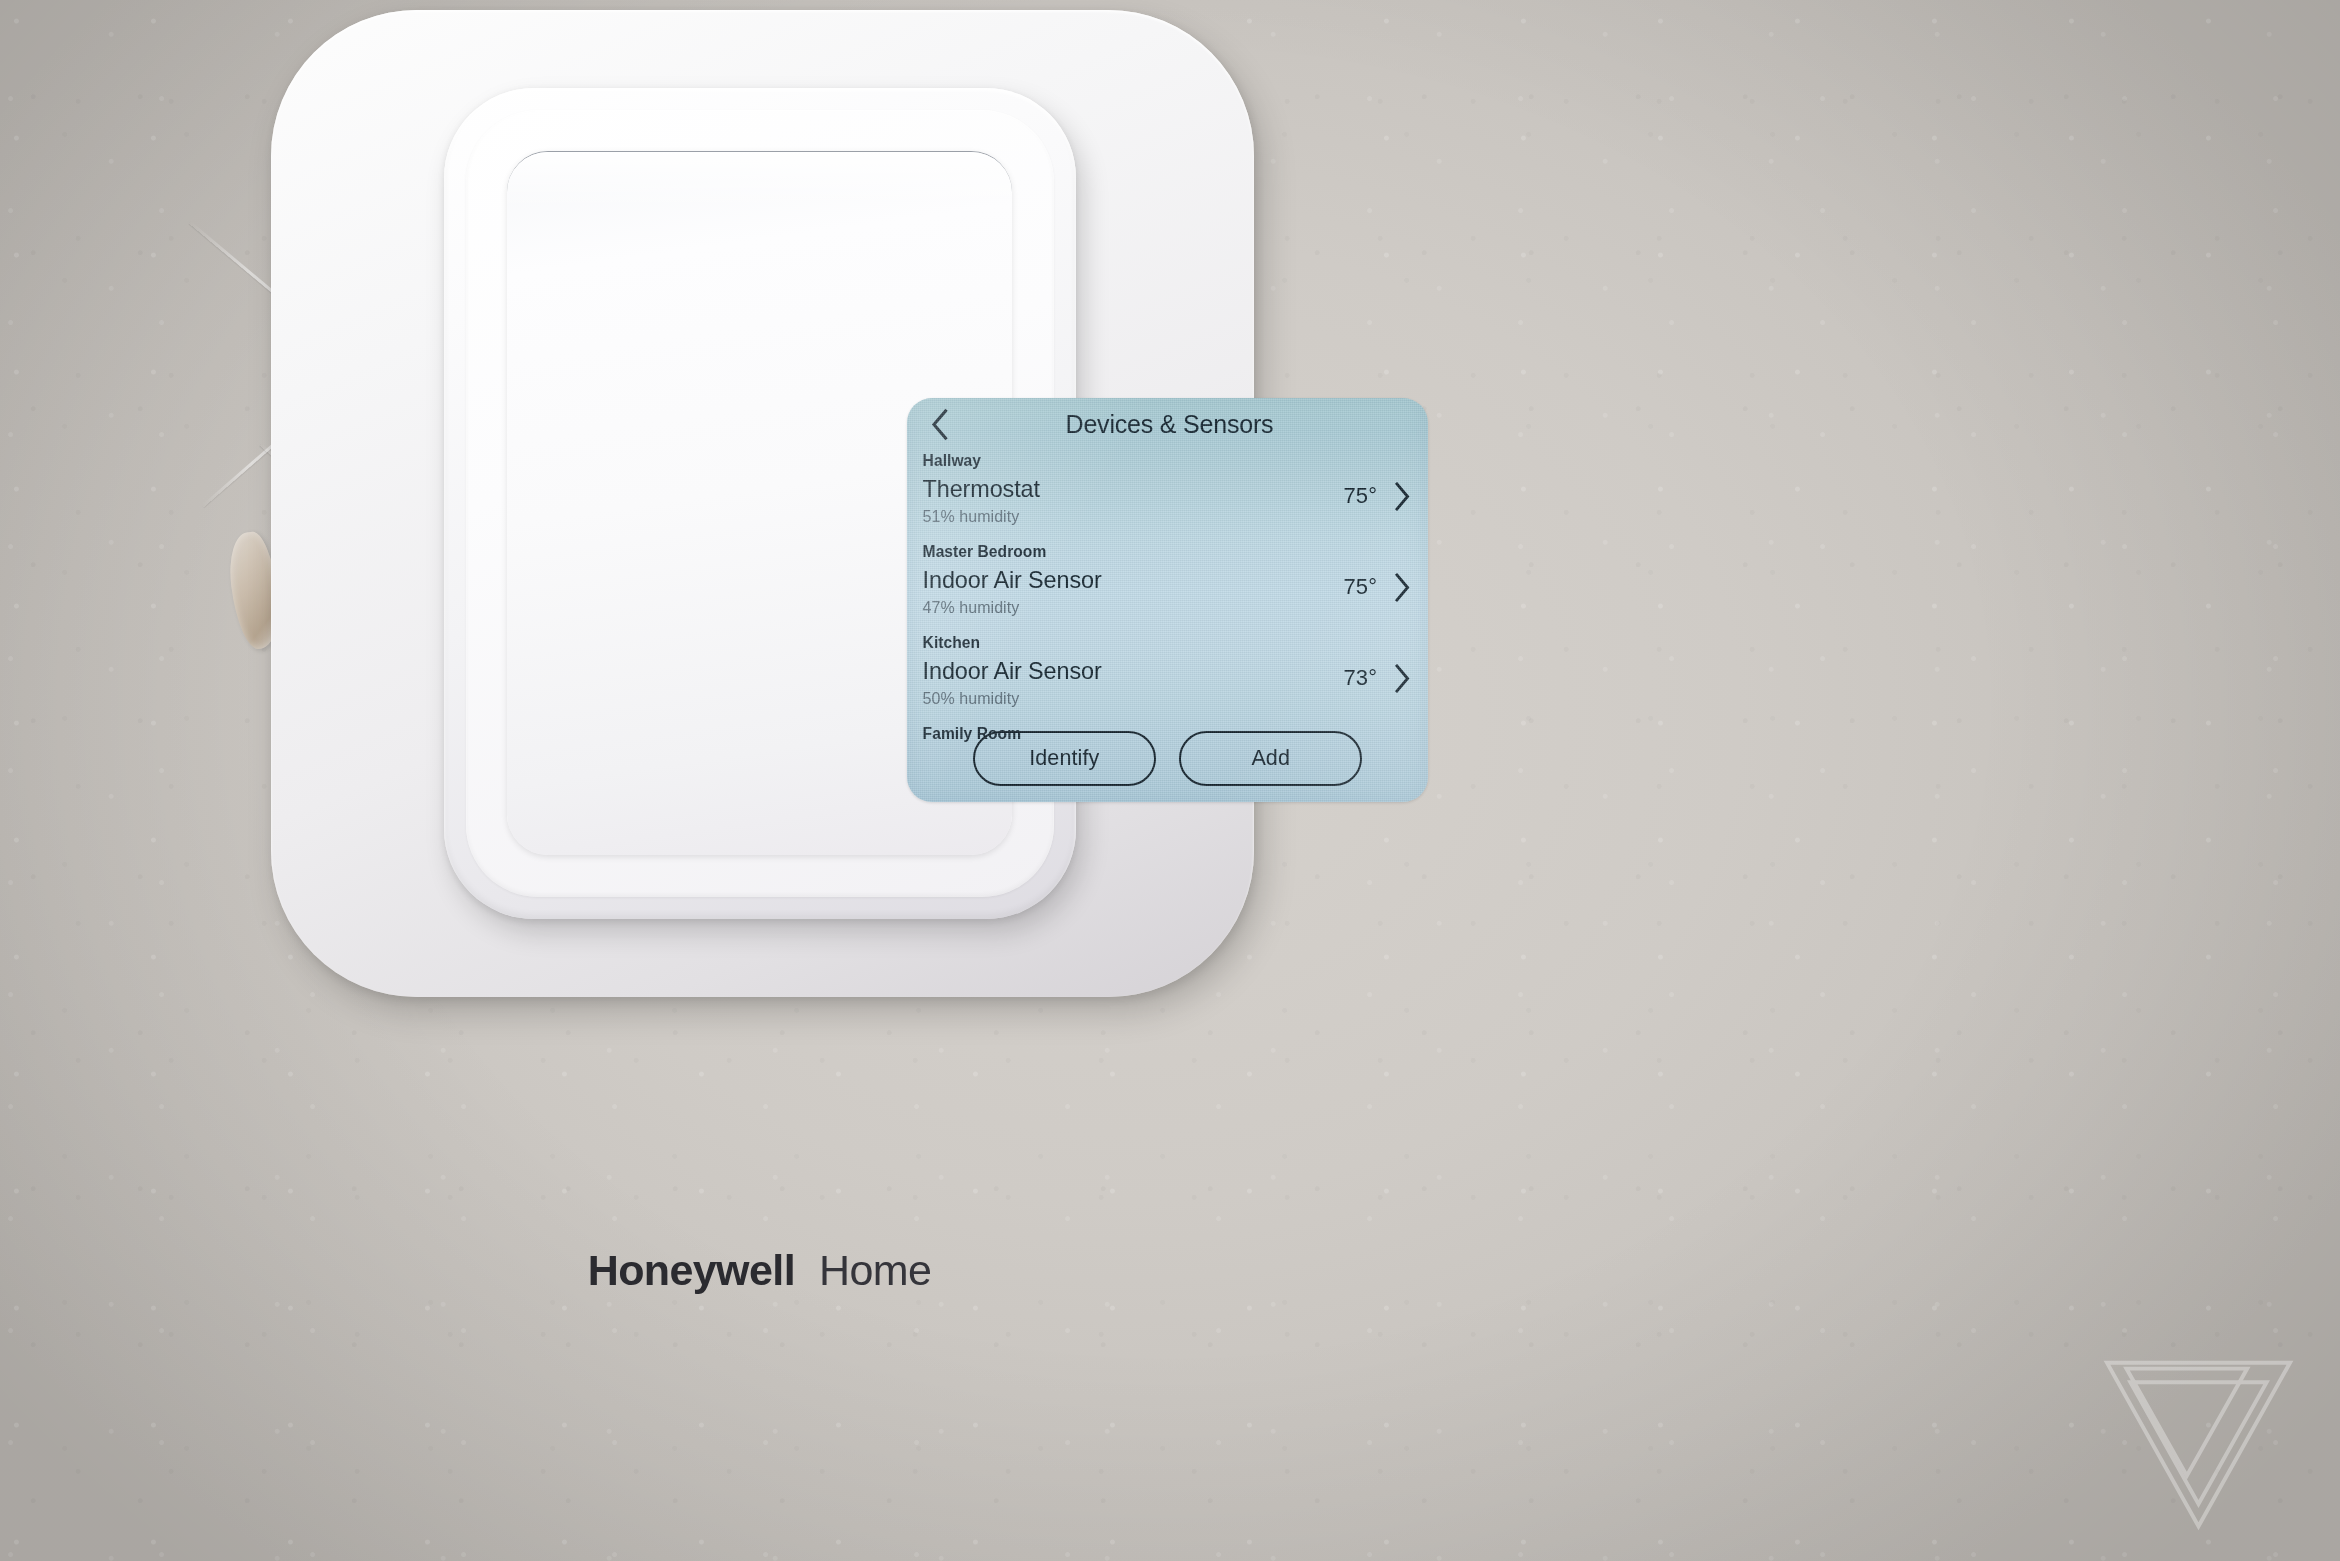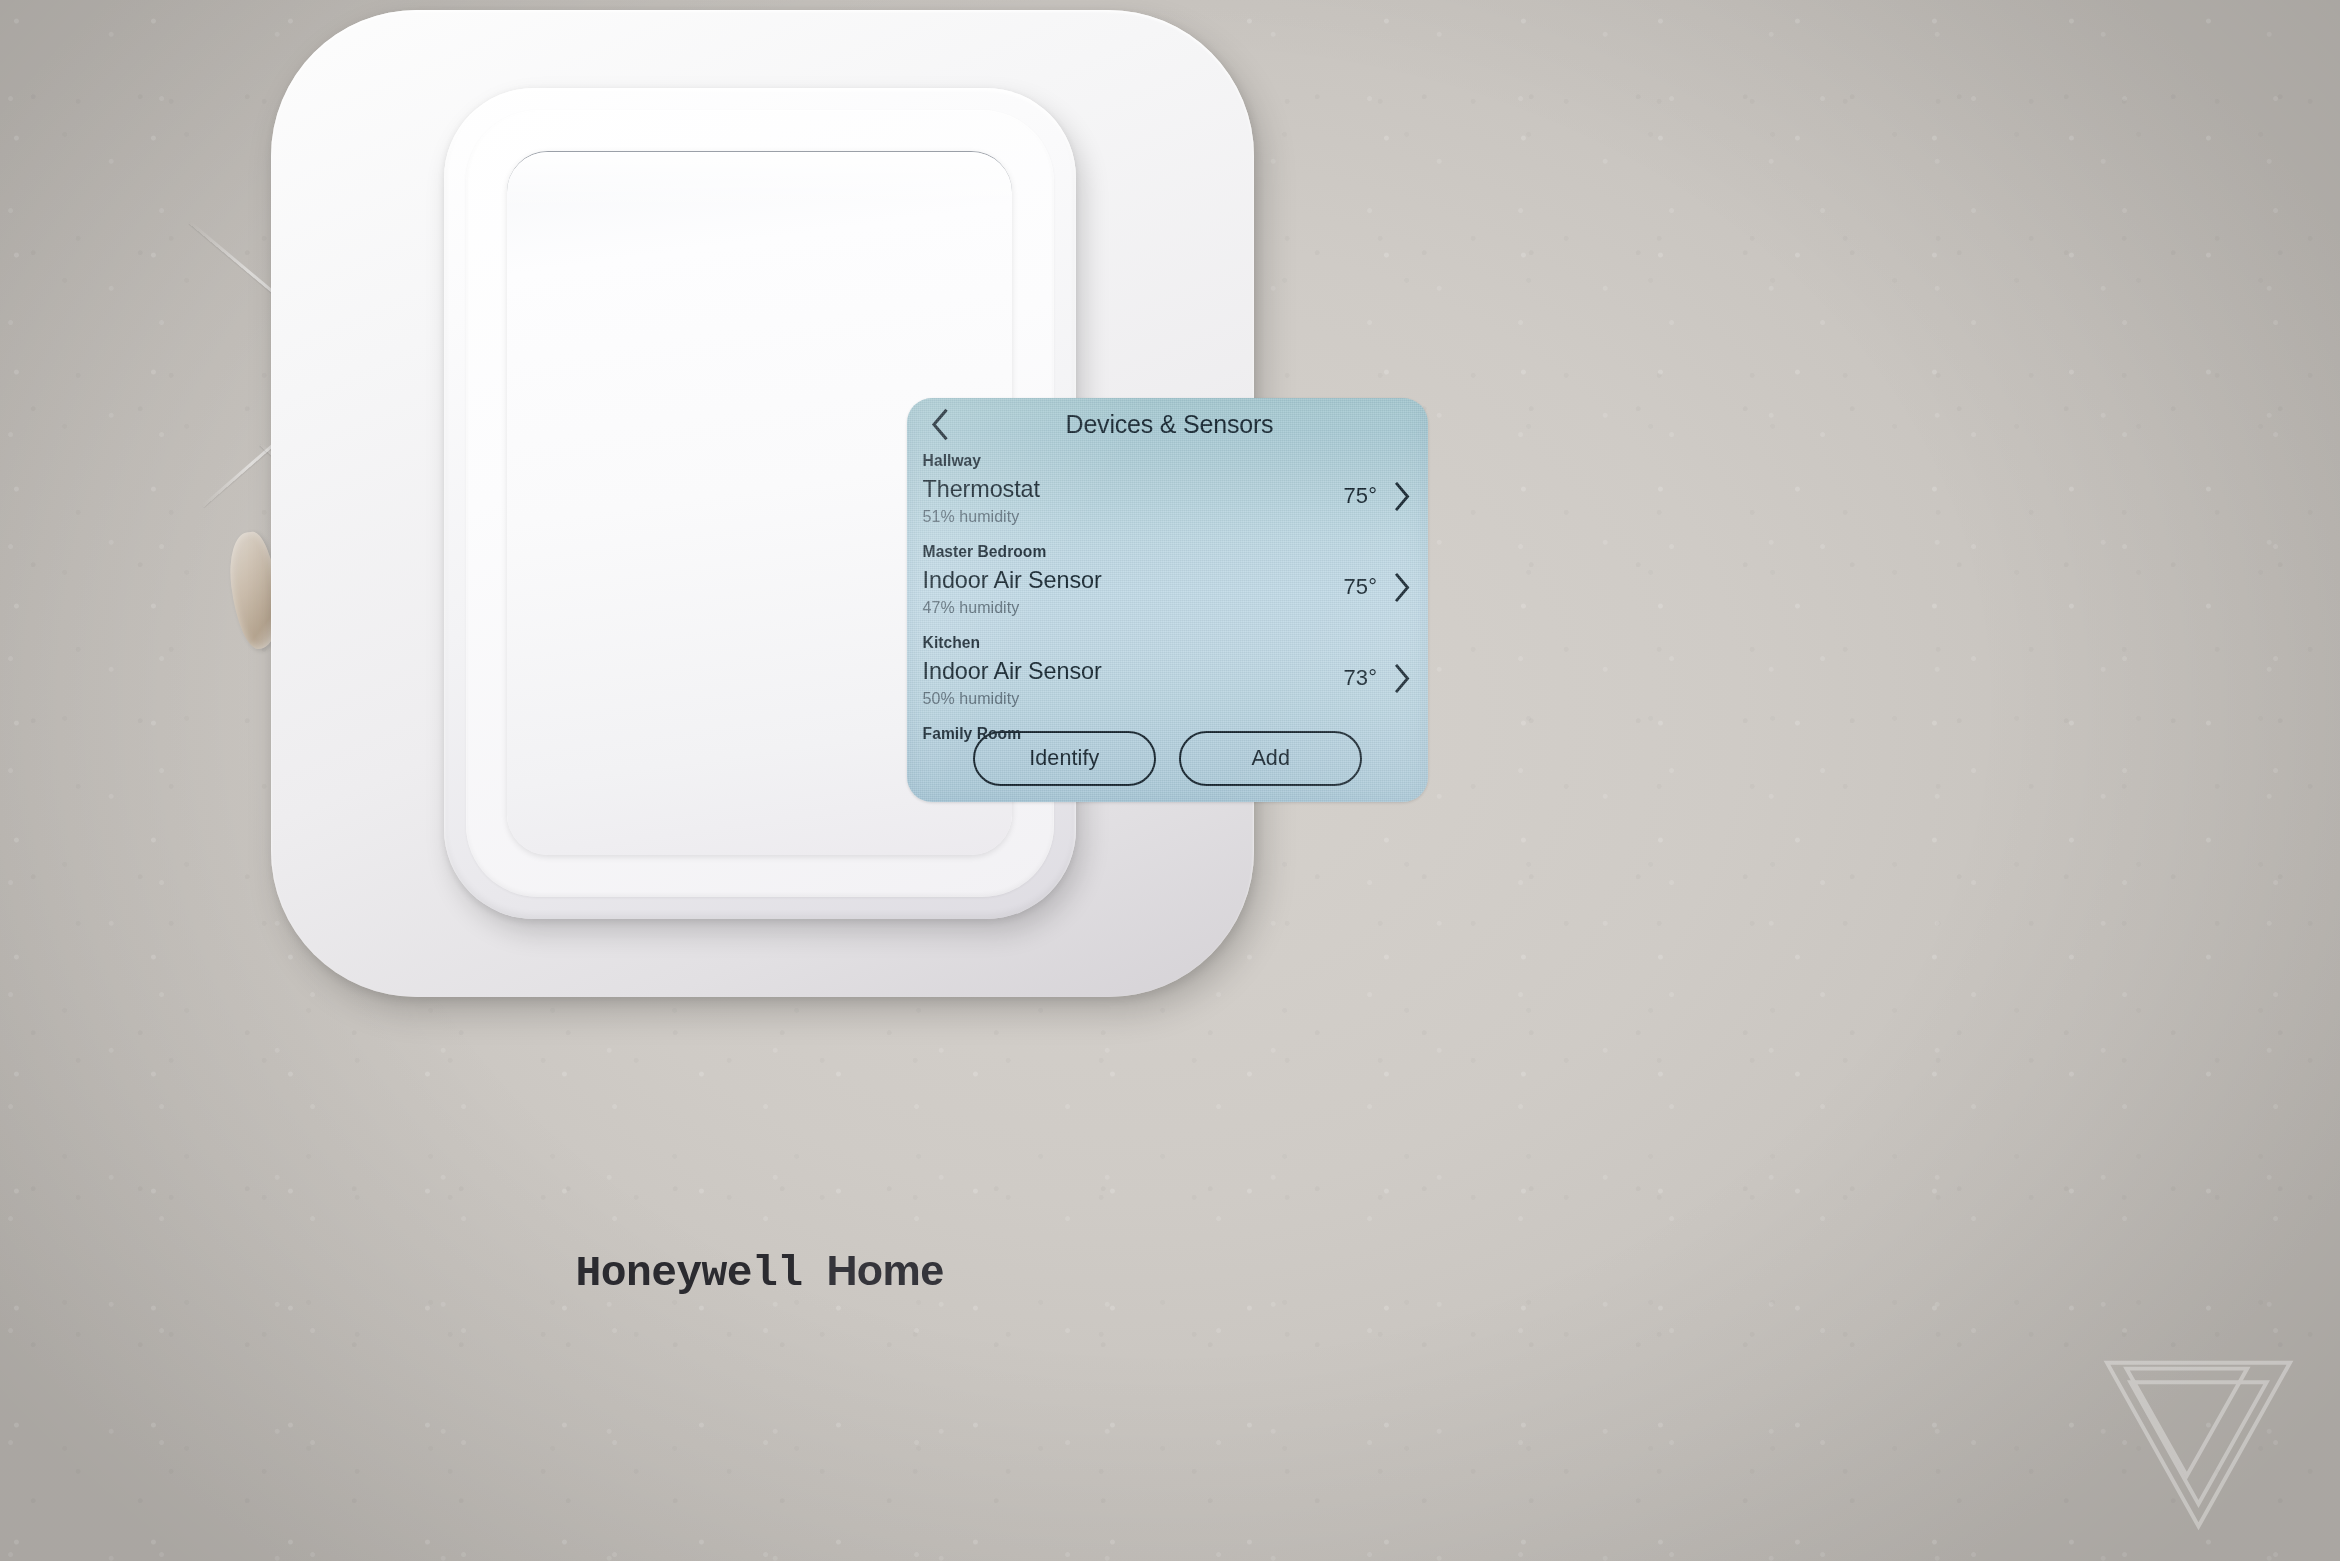"Honeywell" #brand-honeywell { font-family: Liberation Mono, monospace -> none }
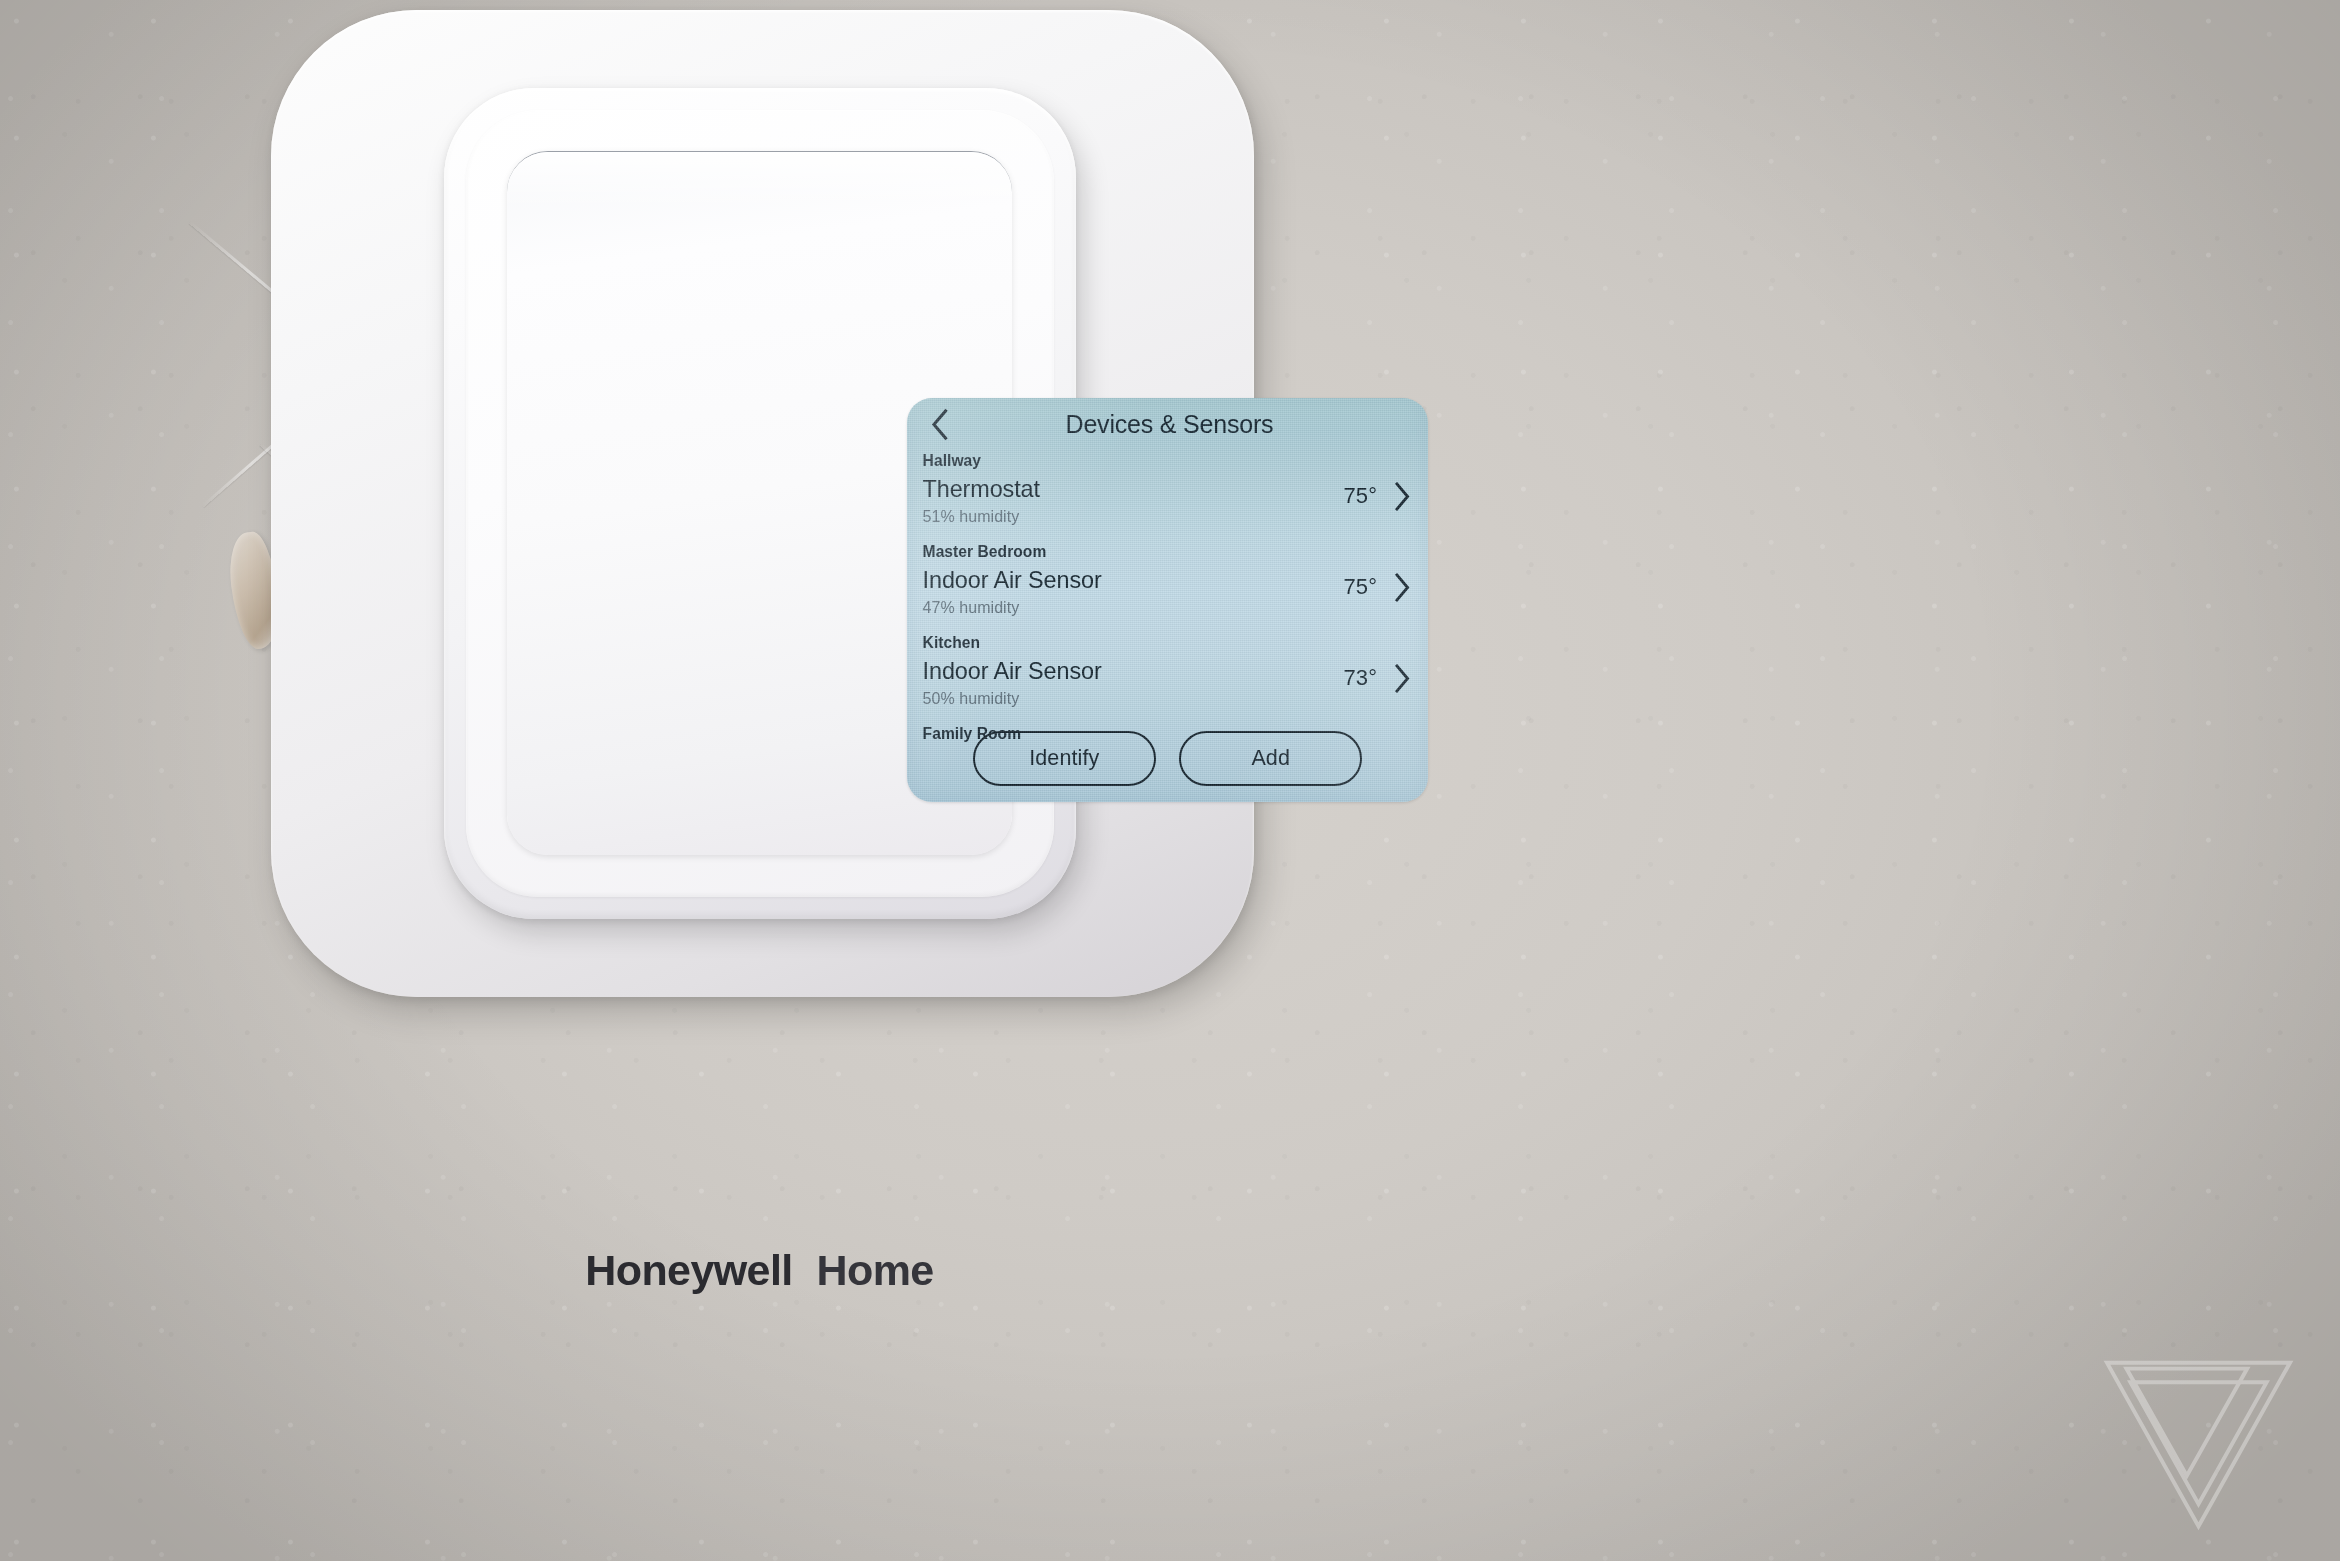"Home" #brand-home { font-weight: 700 -> 400 }
